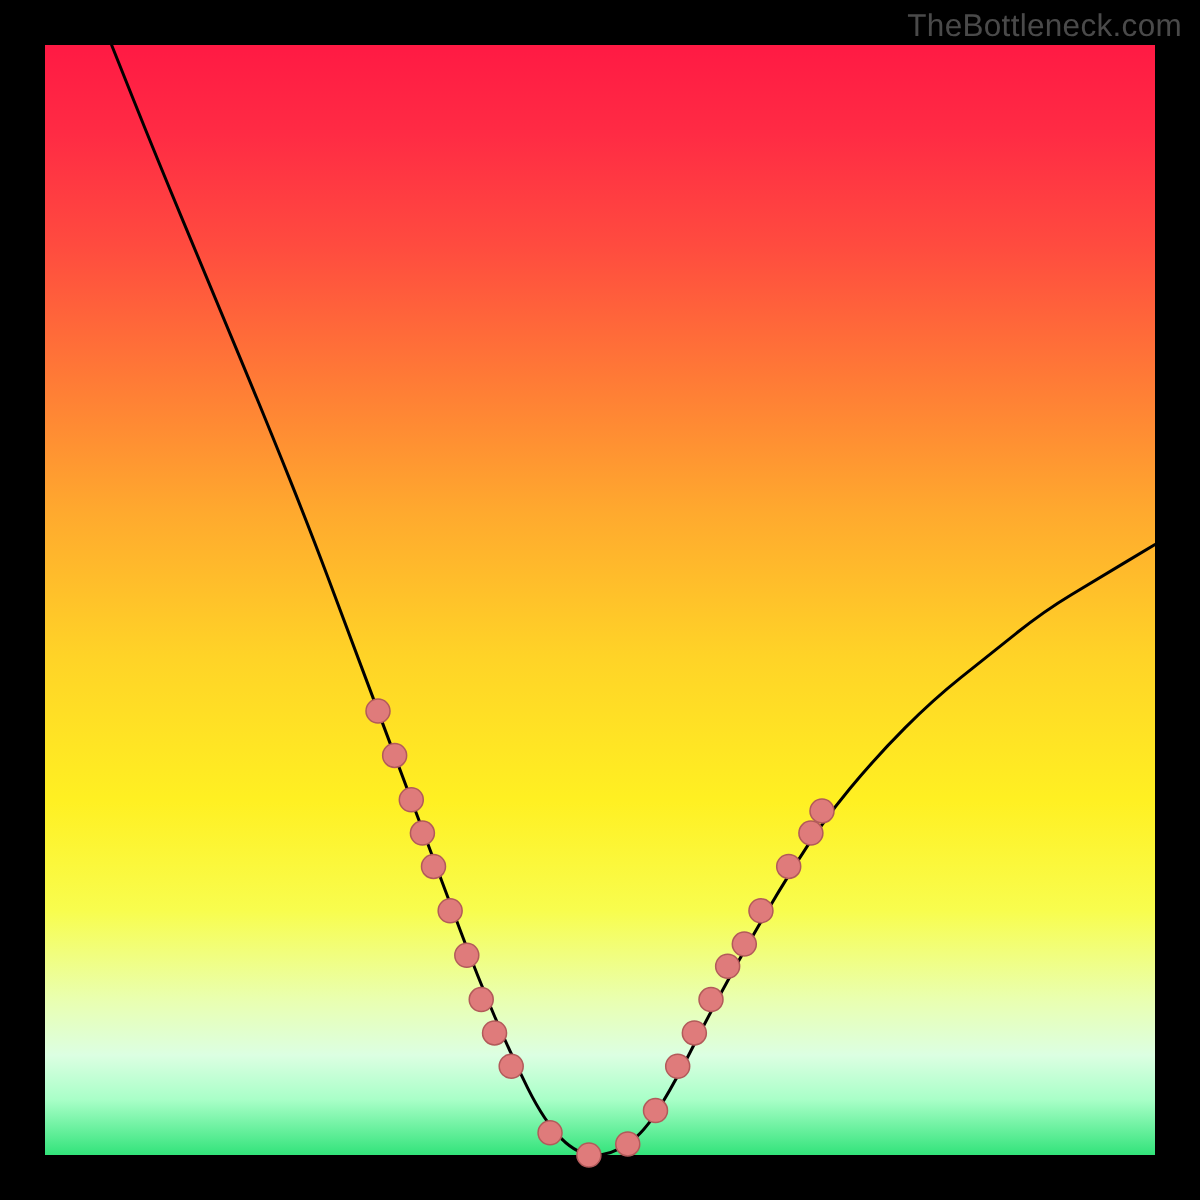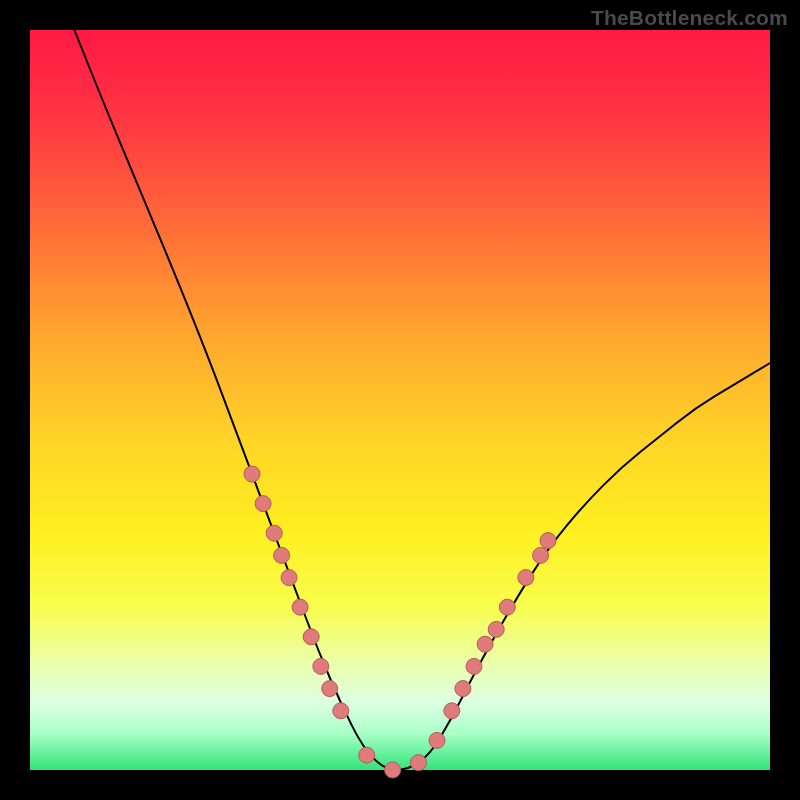"TheBottleneck.com" .watermark { font-weight: 700 -> 400 }
